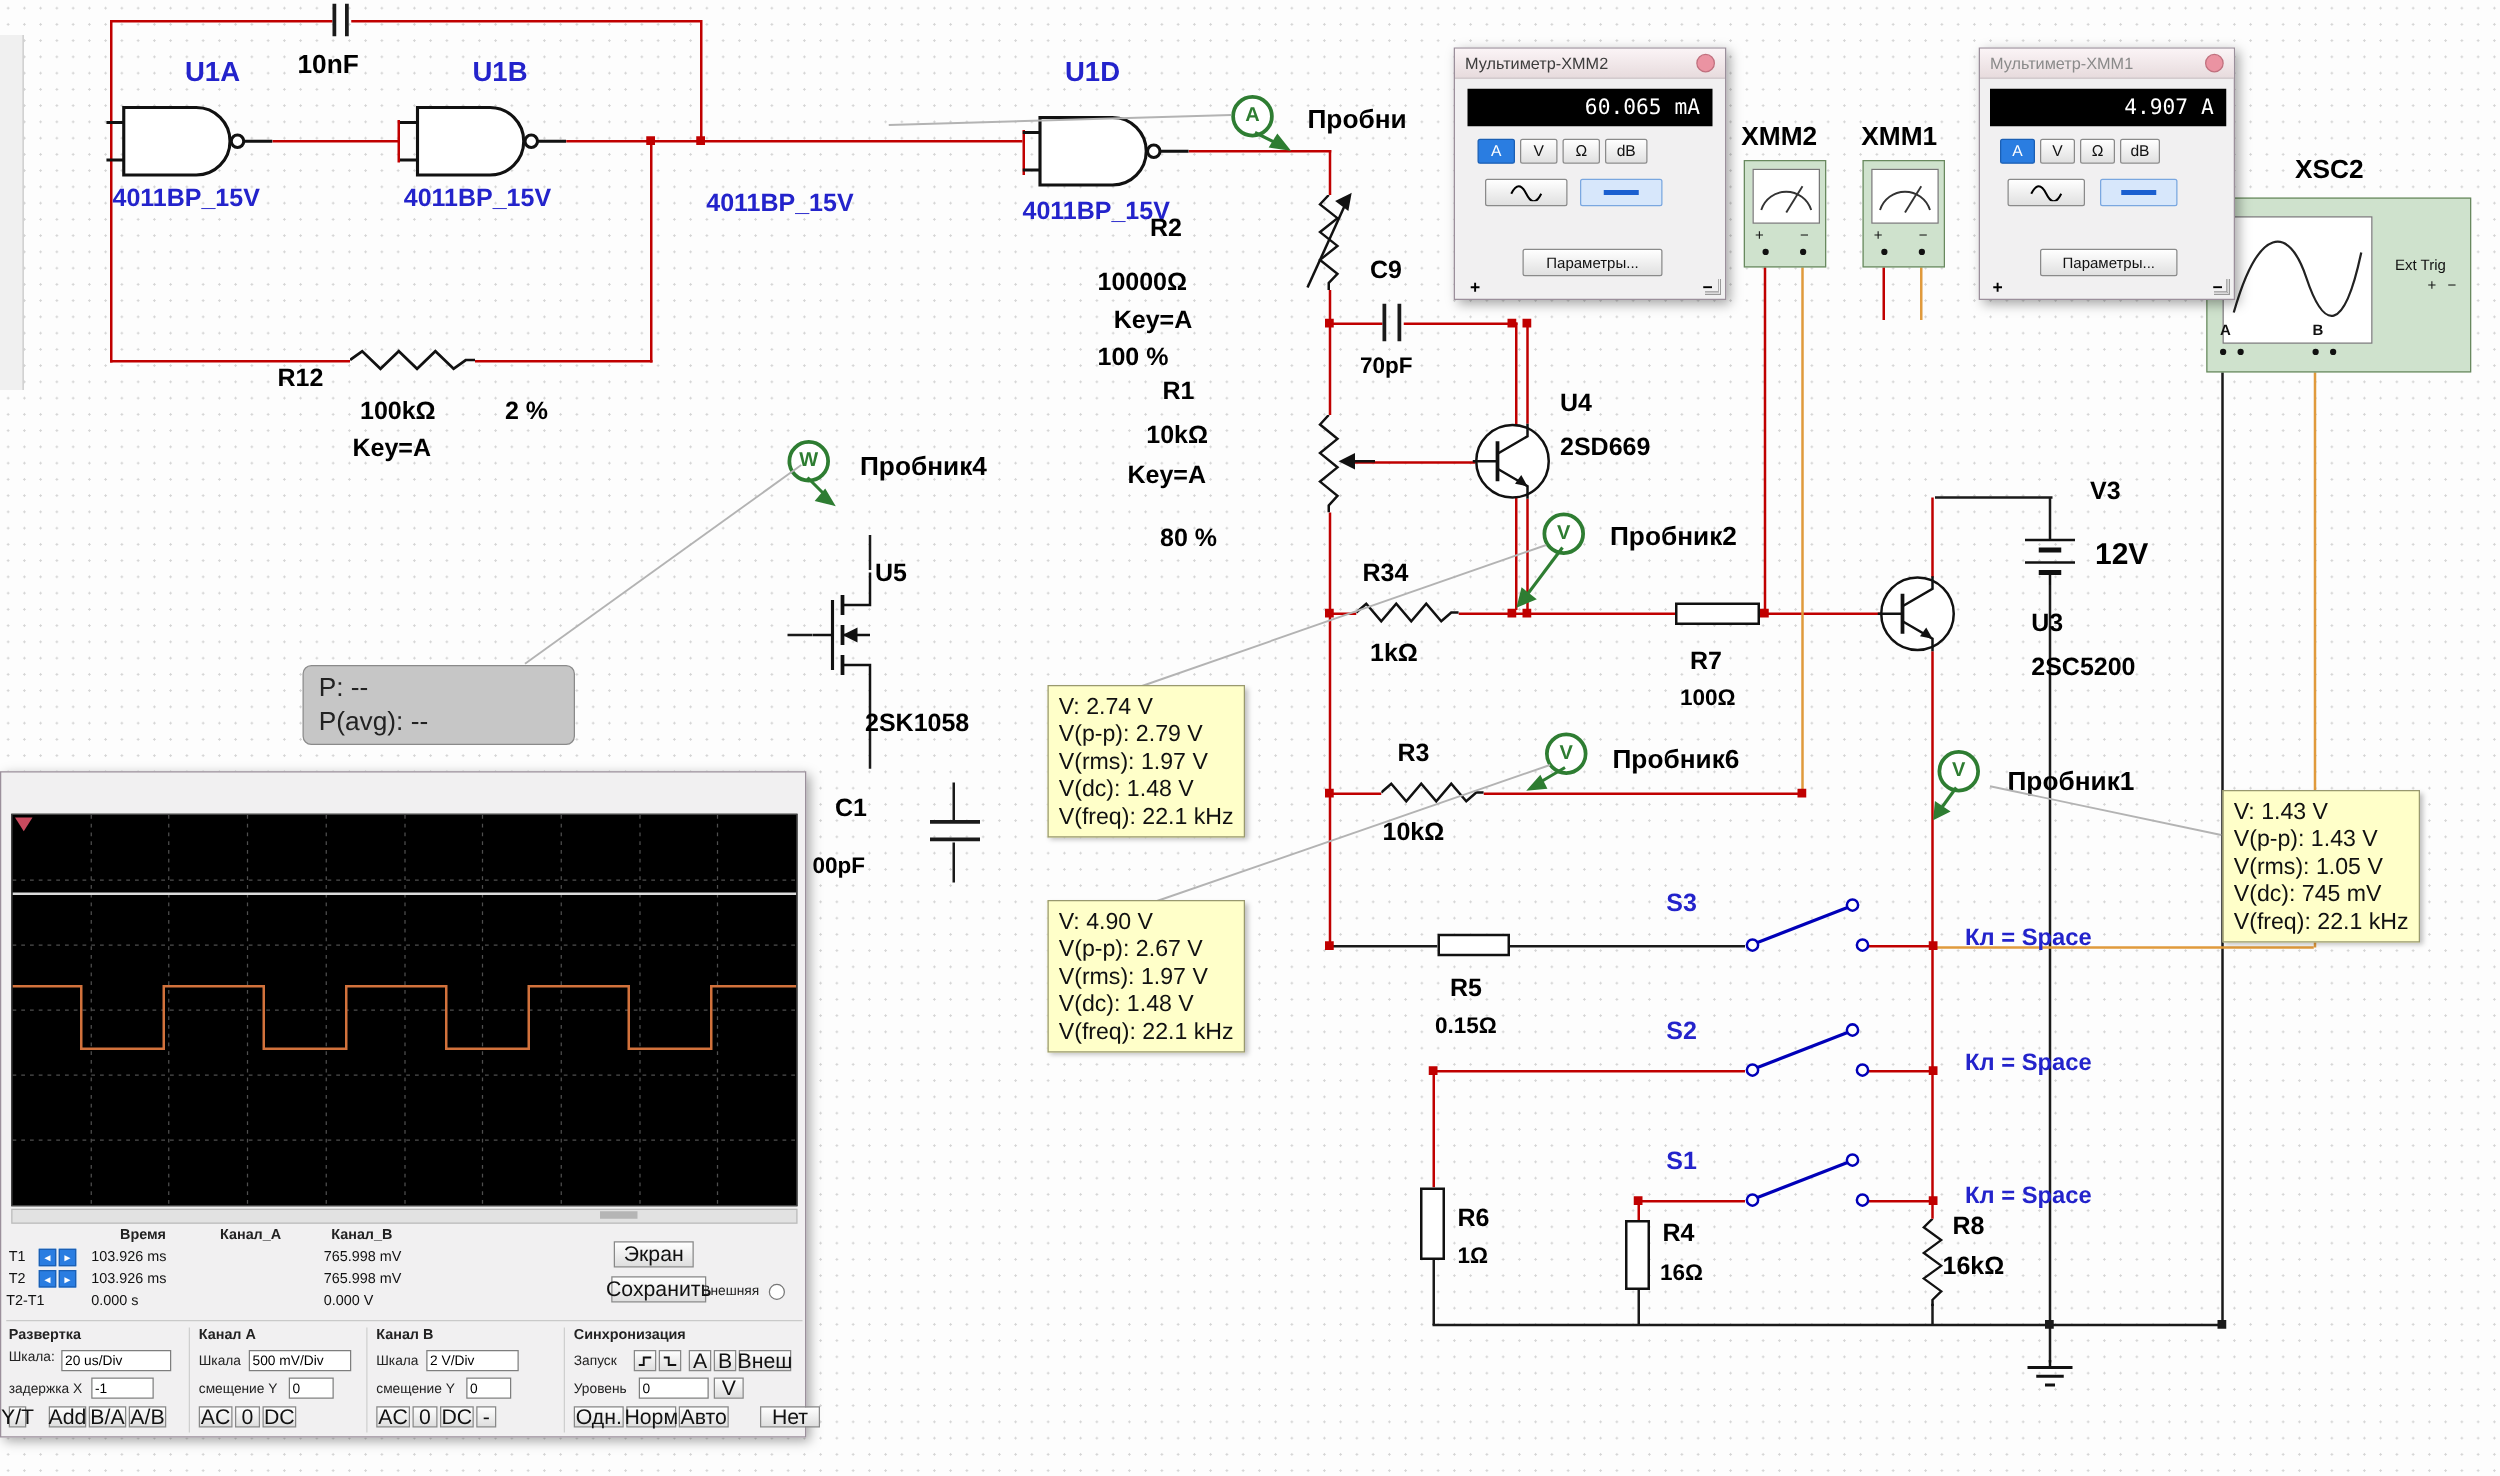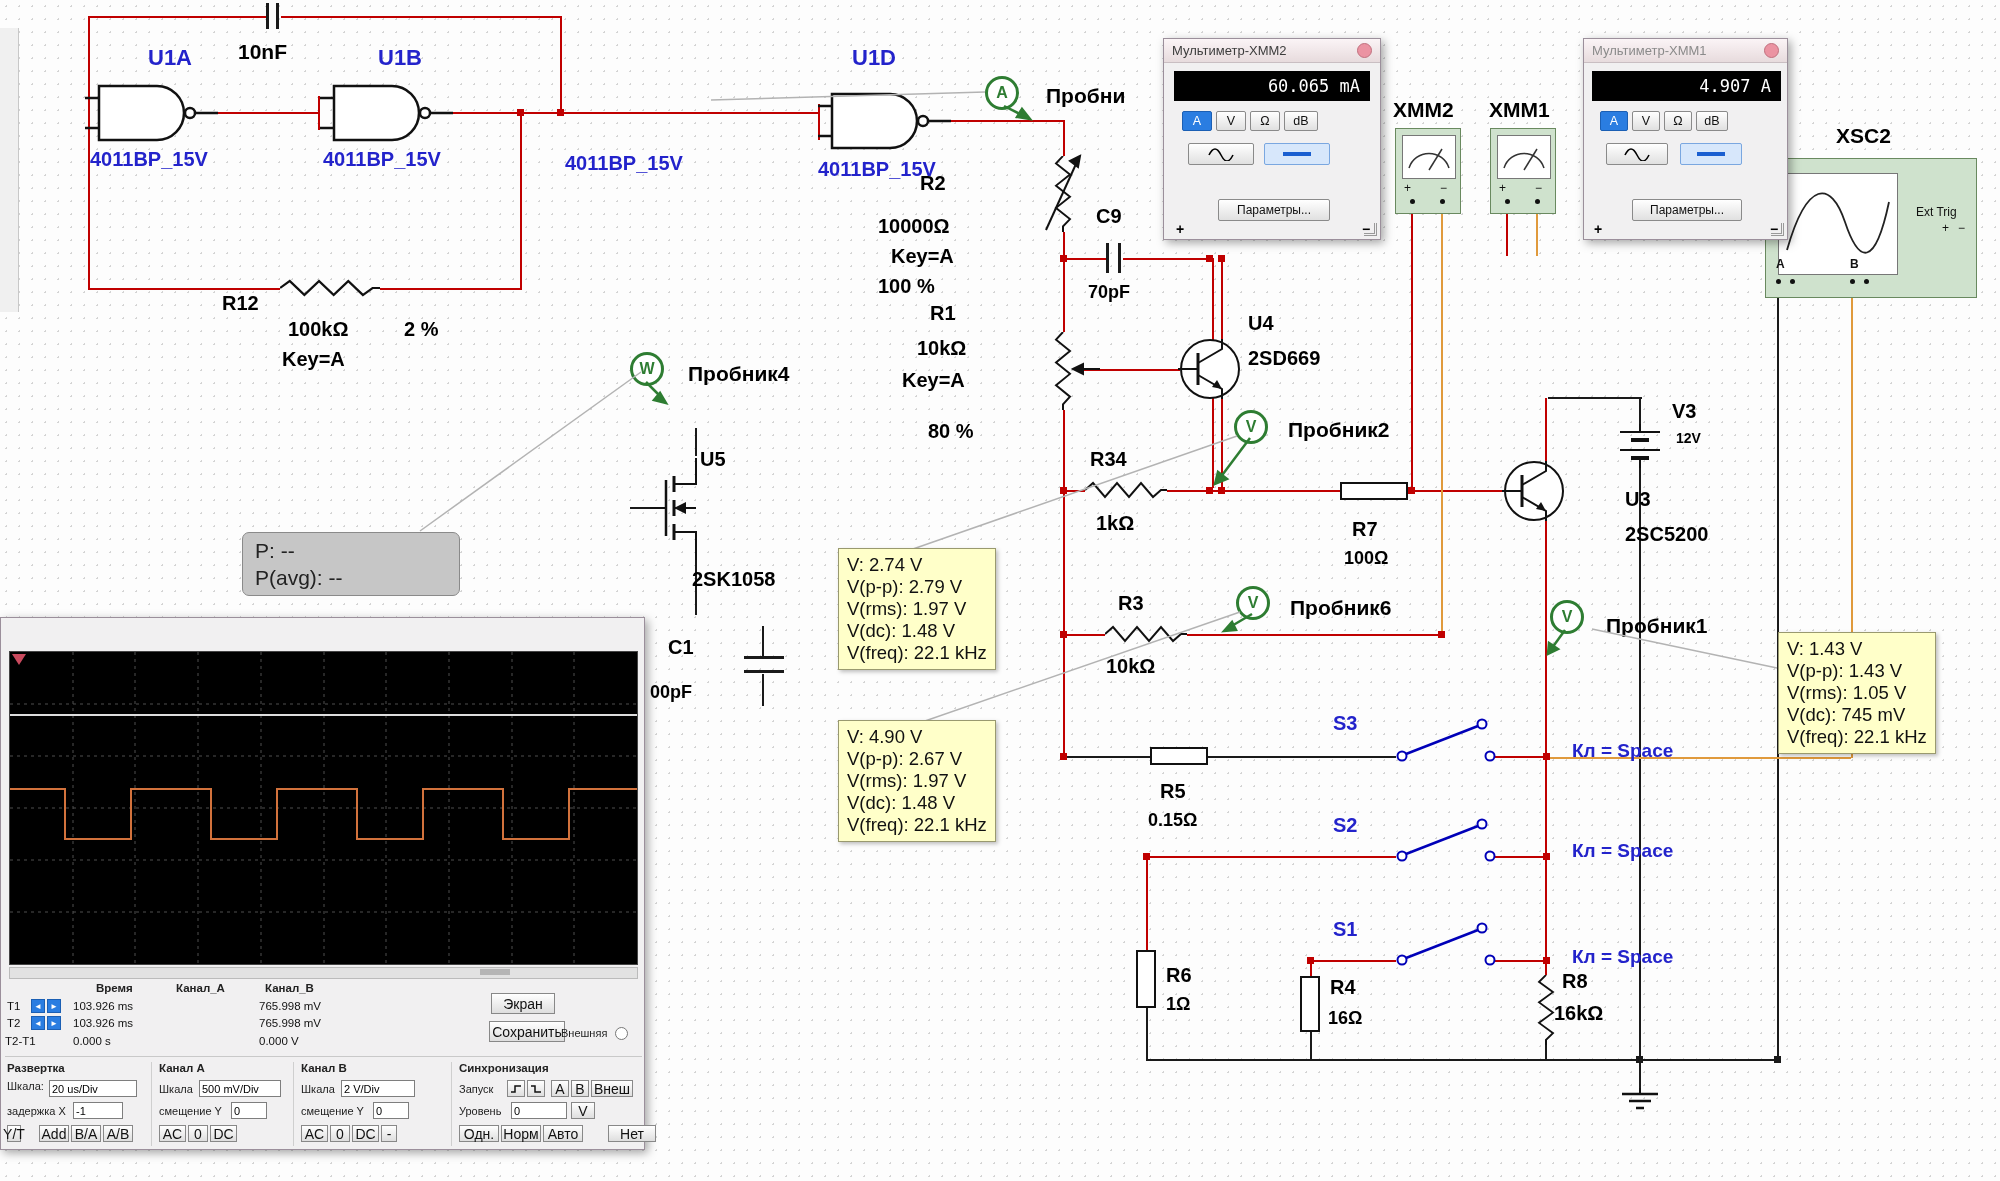"V3" div.lb { top: 400px -> 382px }
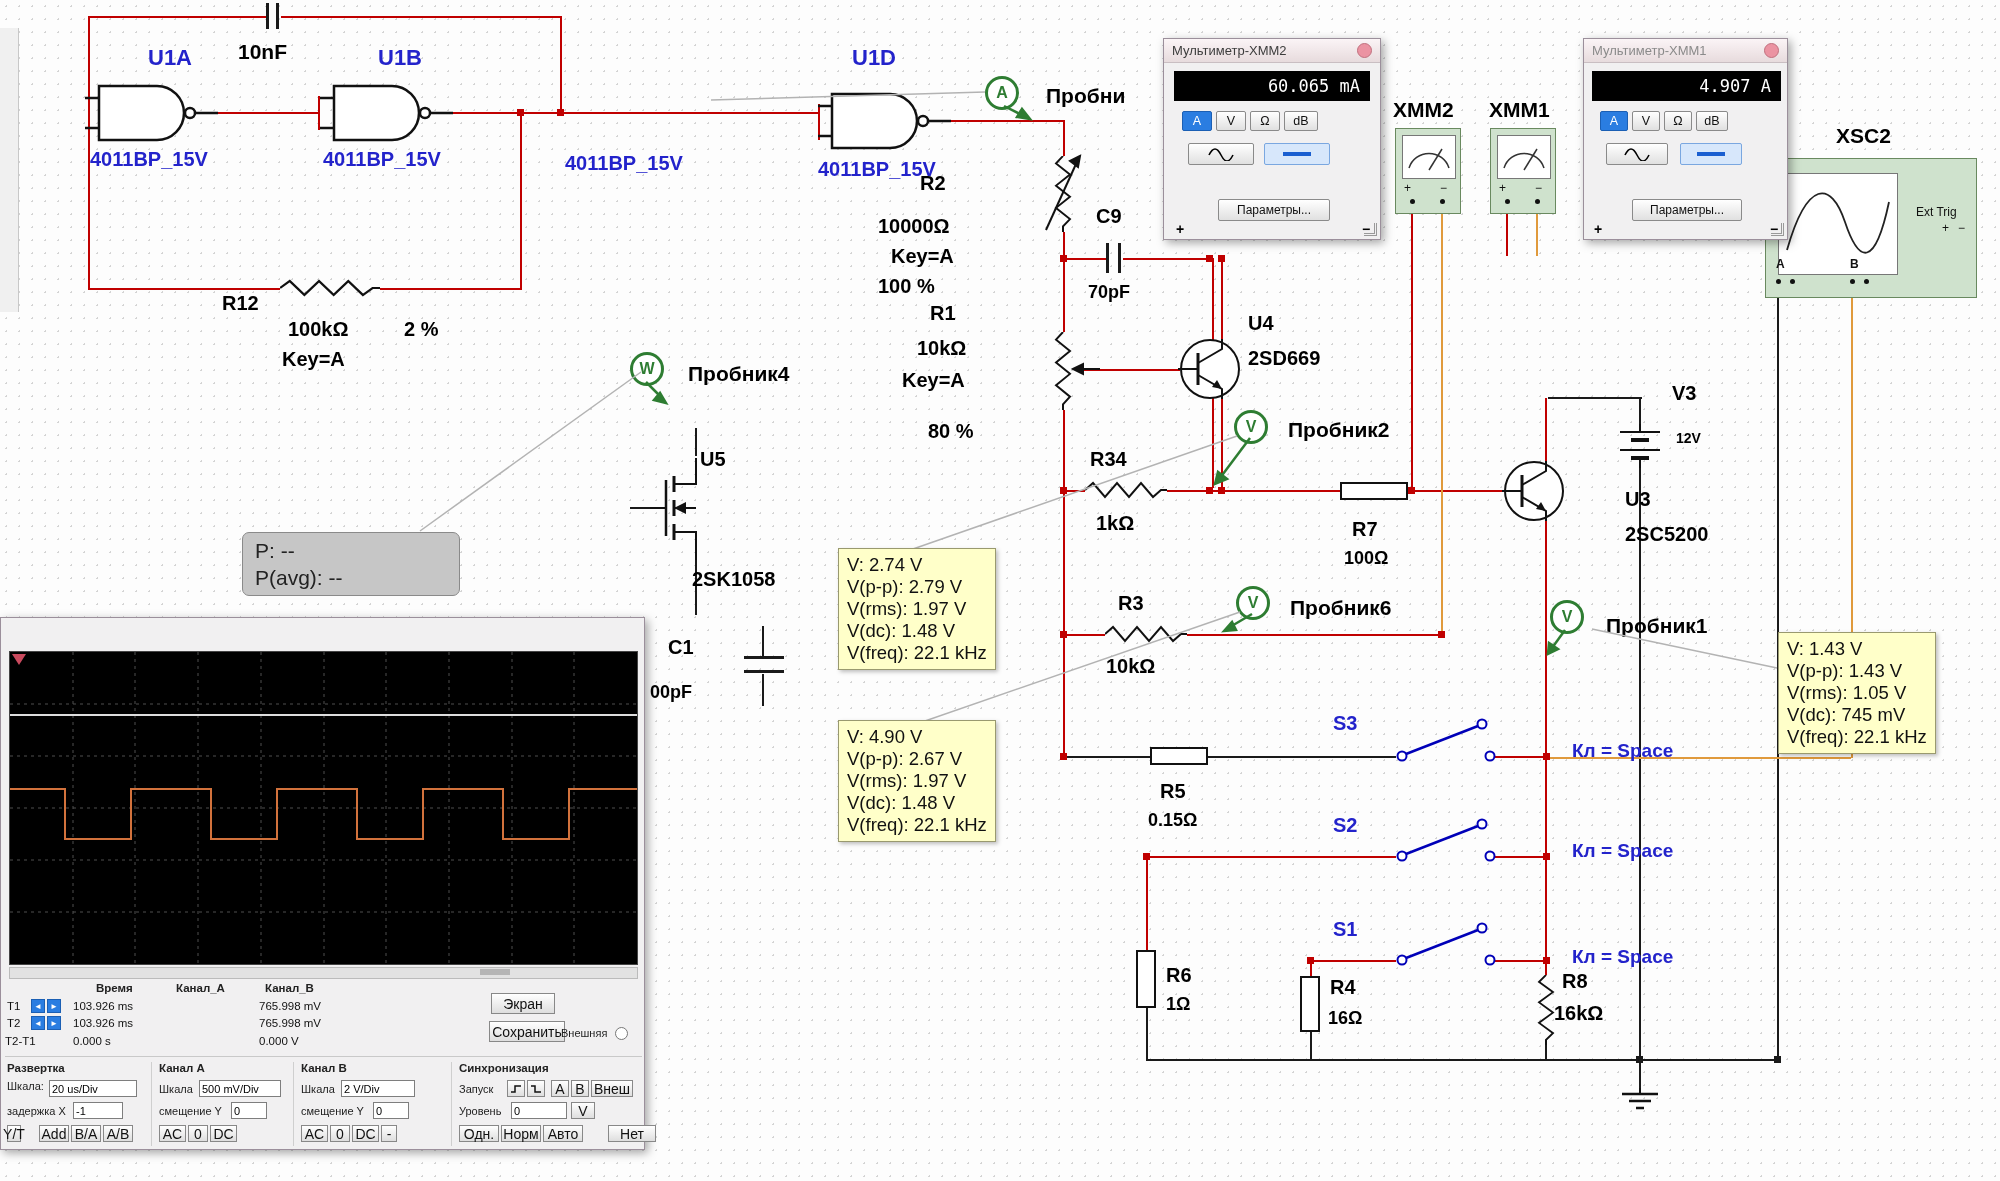"12V" div.lb { font-size: 14px -> 24px }
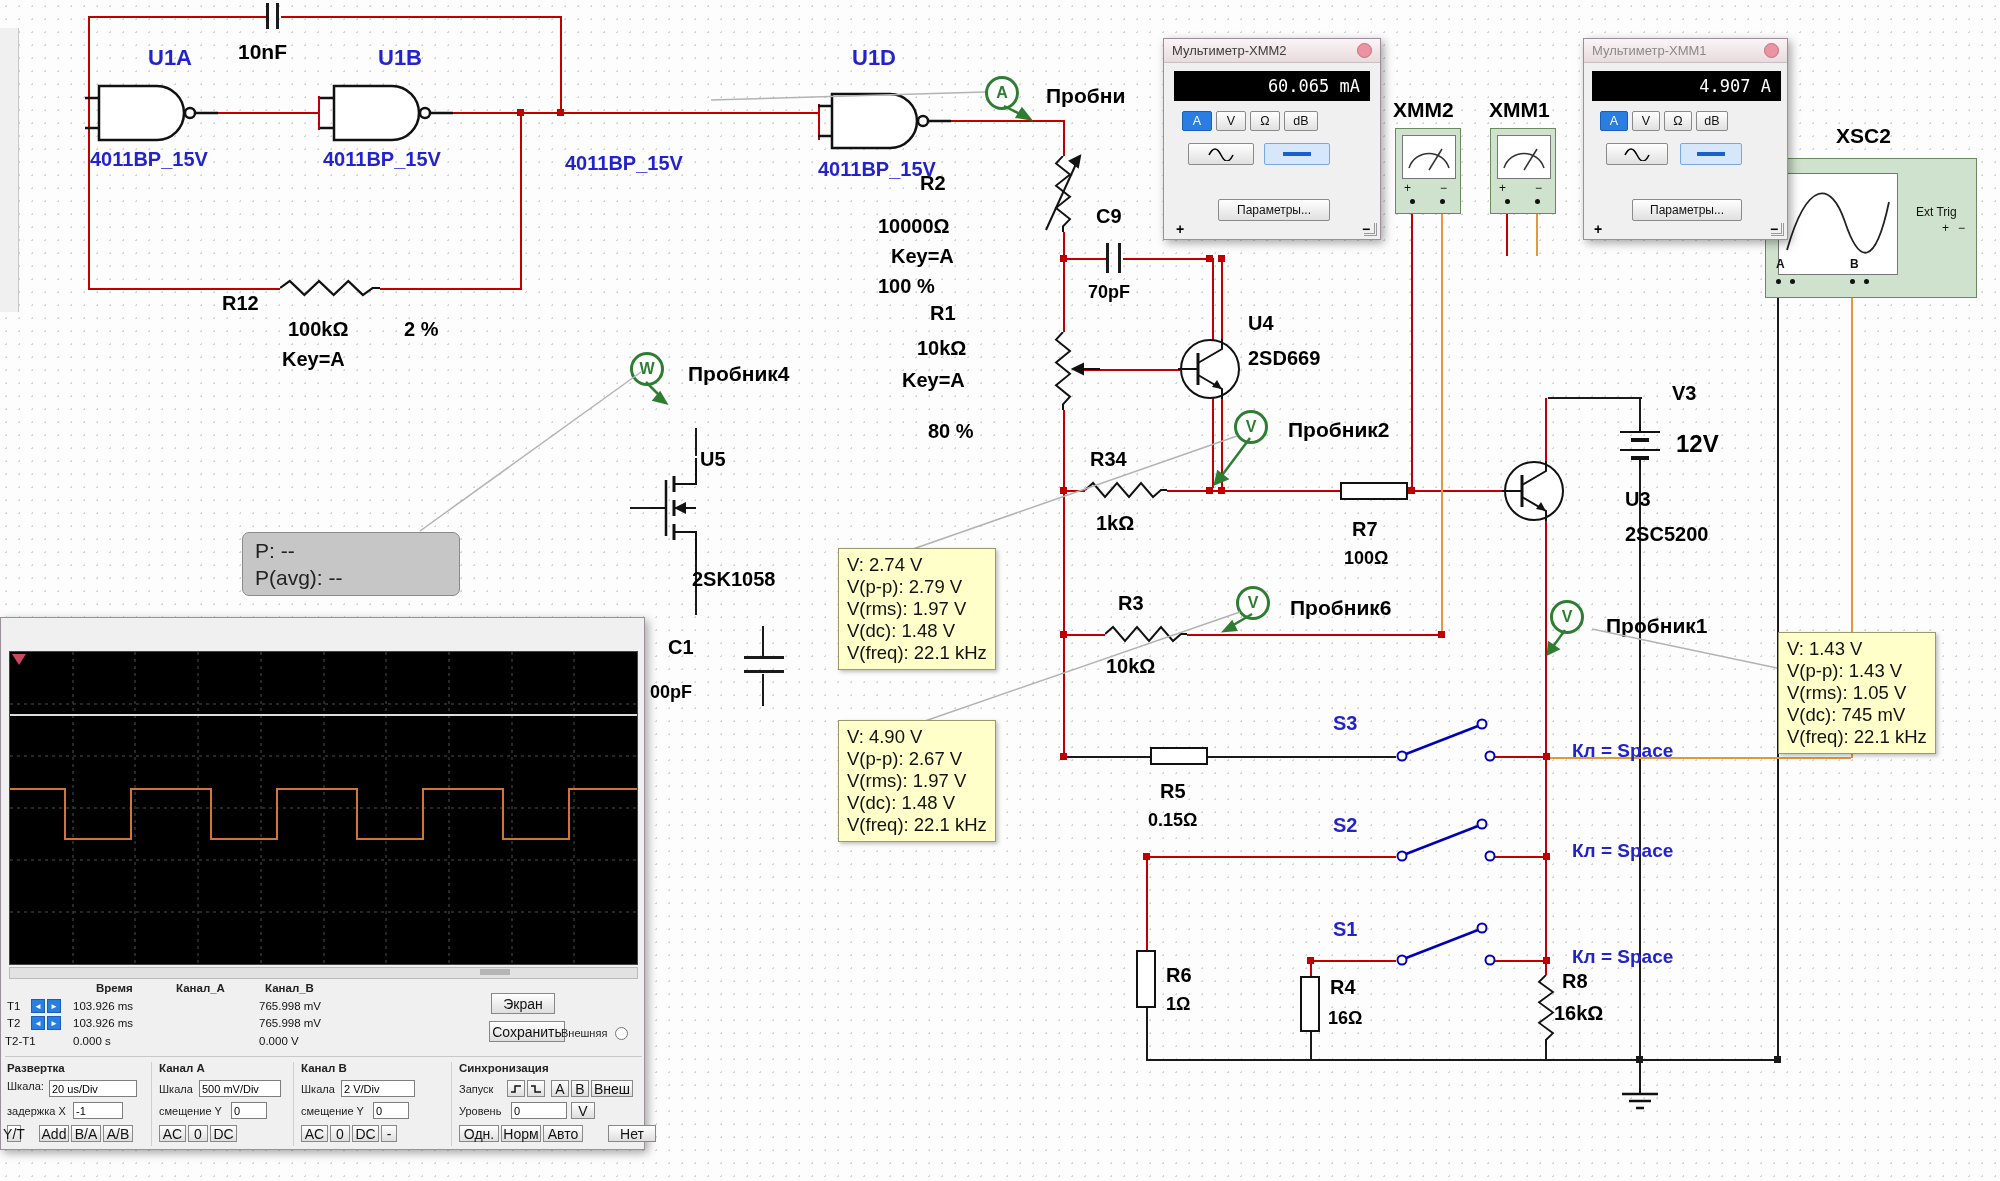"Экран" .sbtn { font-size: 14px -> 17px }
